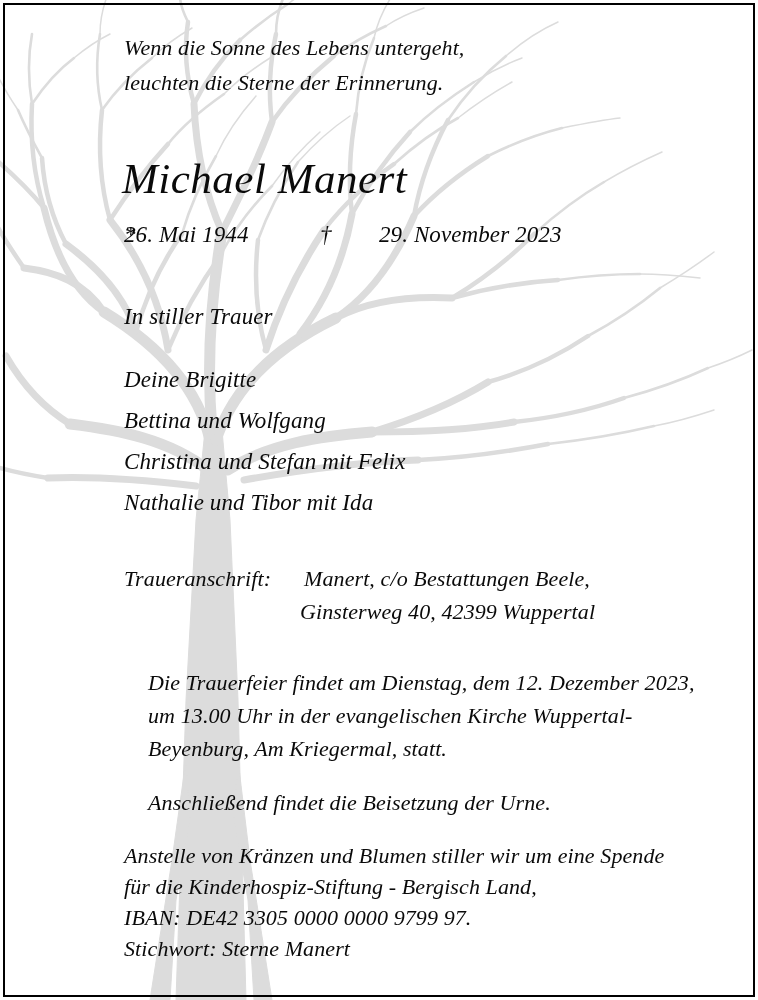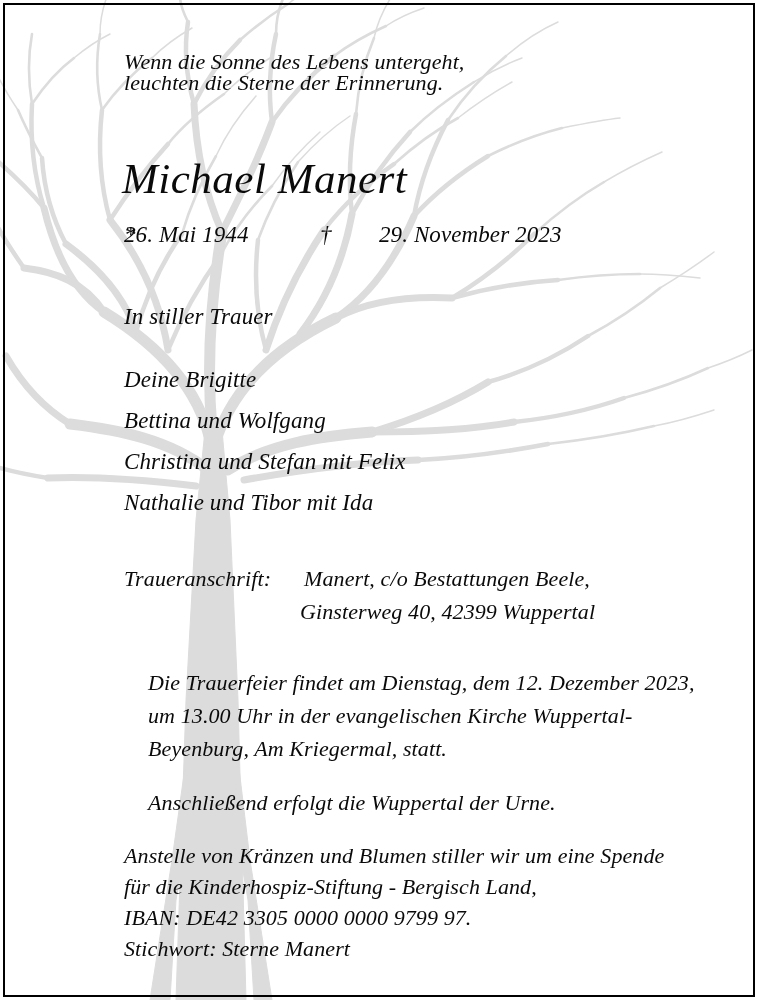"Wenn die Sonne des Lebens" div.txt { margin-top: 14px -> none }
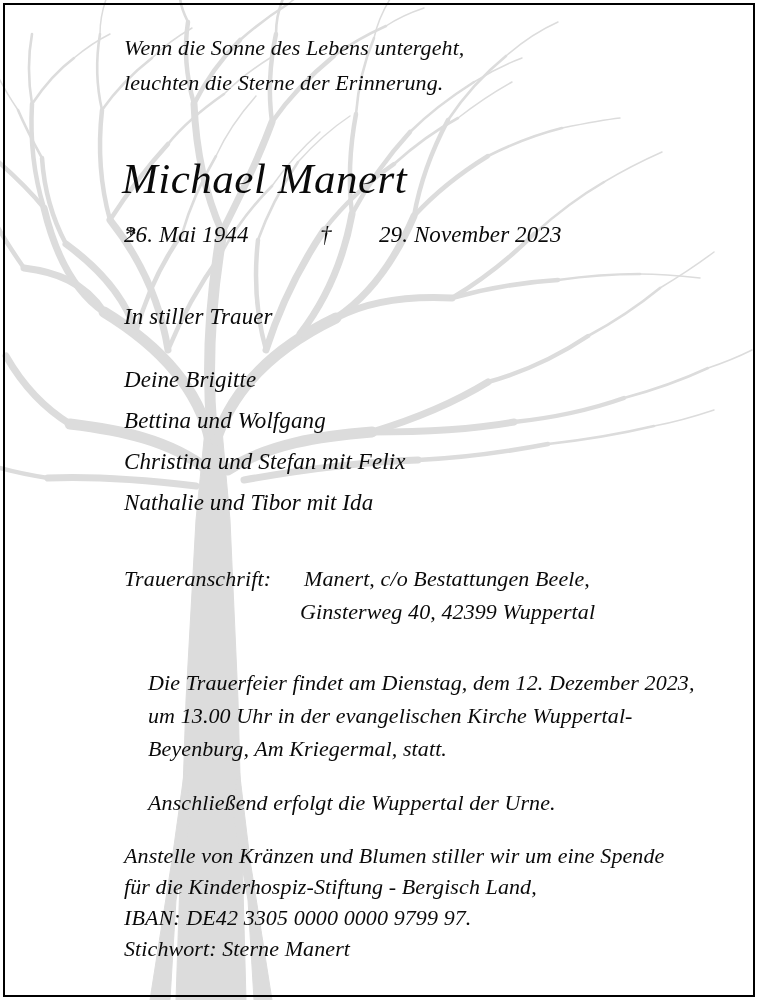"Anschließend erfolgt die Wuppertal der" div.txt { text: erfolgt die Wuppertal -> findet die Beisetzung }
